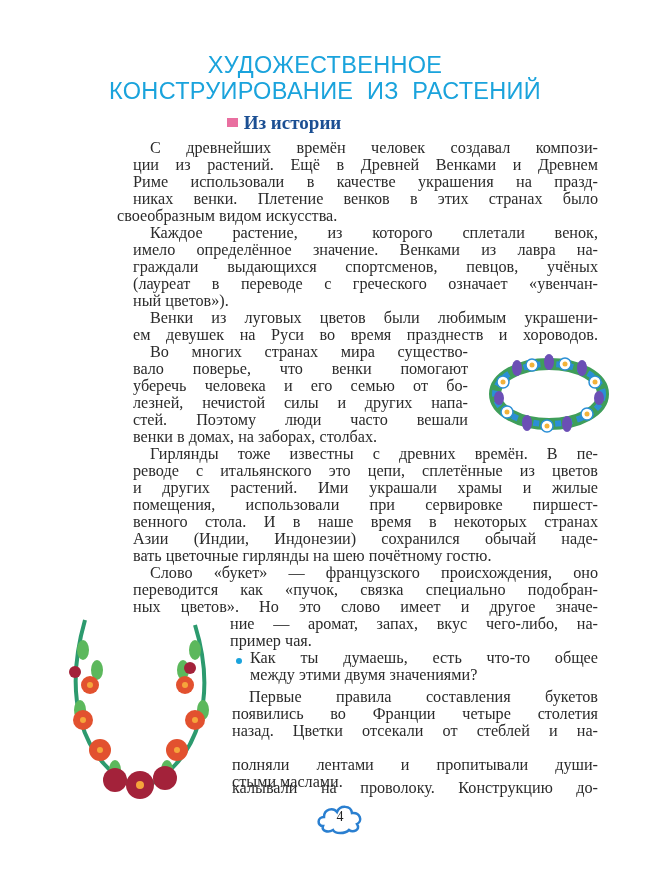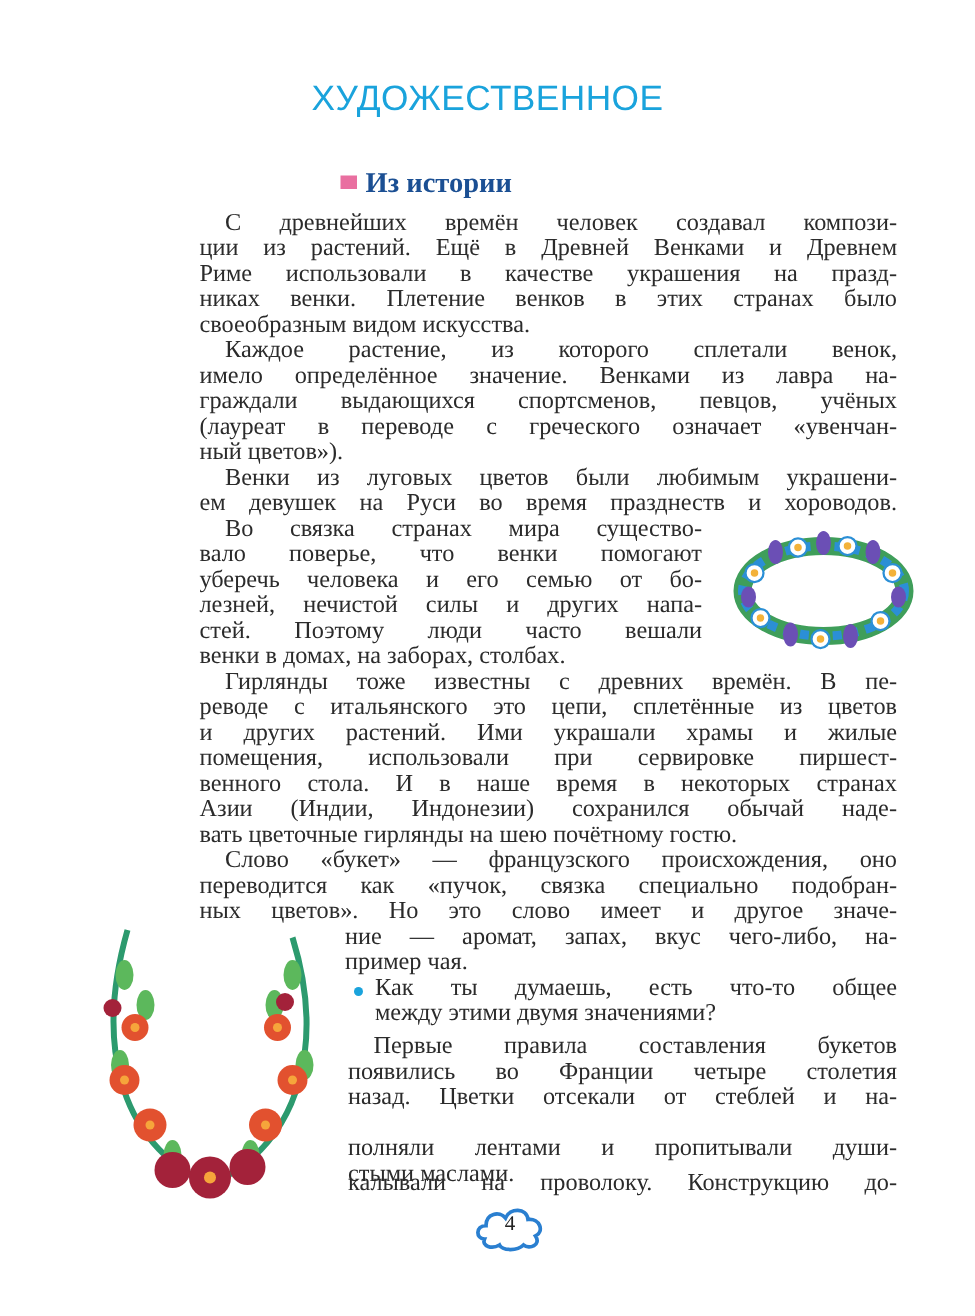"КОНСТРУИРОВАНИЕ ИЗ РАСТЕНИЙ" div { html: none -> <div>КОНСТРУИРОВАНИЕ ИЗ РАСТЕНИЙ</div> }
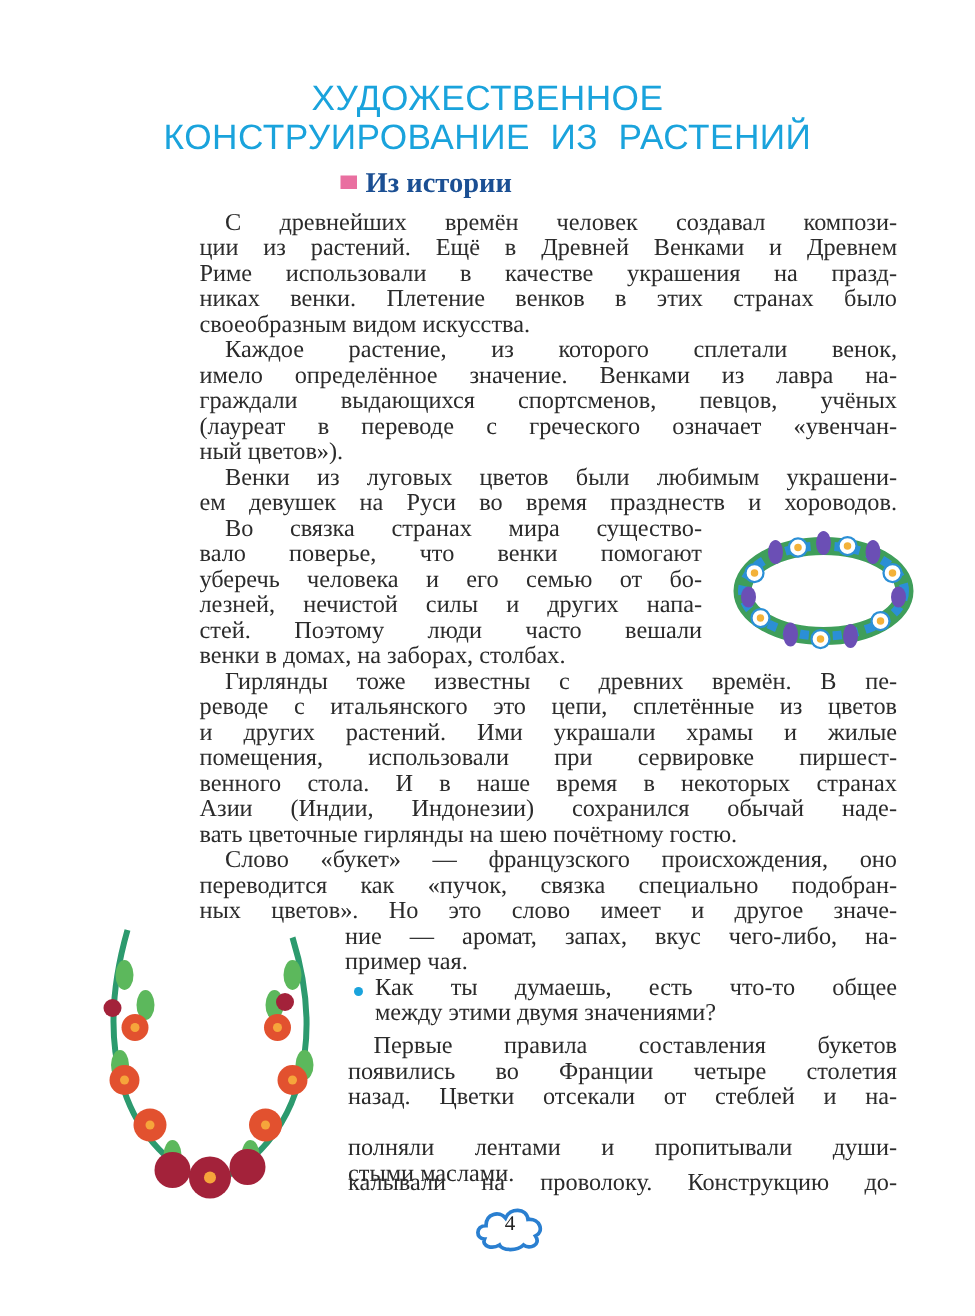"своеобразным видом искусства." div.line { left: 133px -> 117px }
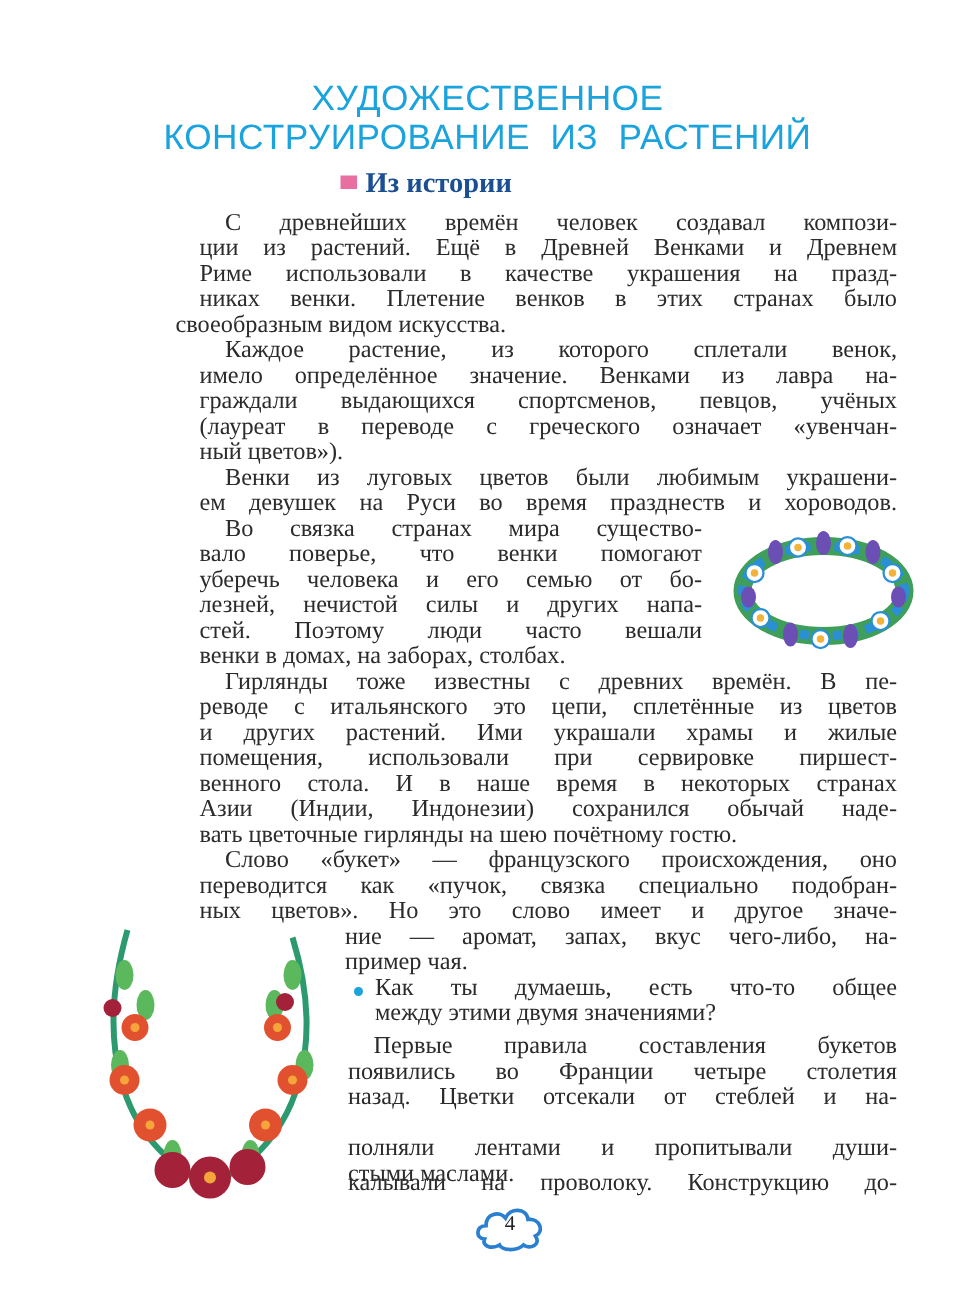"Во связка странах мира существо-" div.line { text: связка -> многих }
